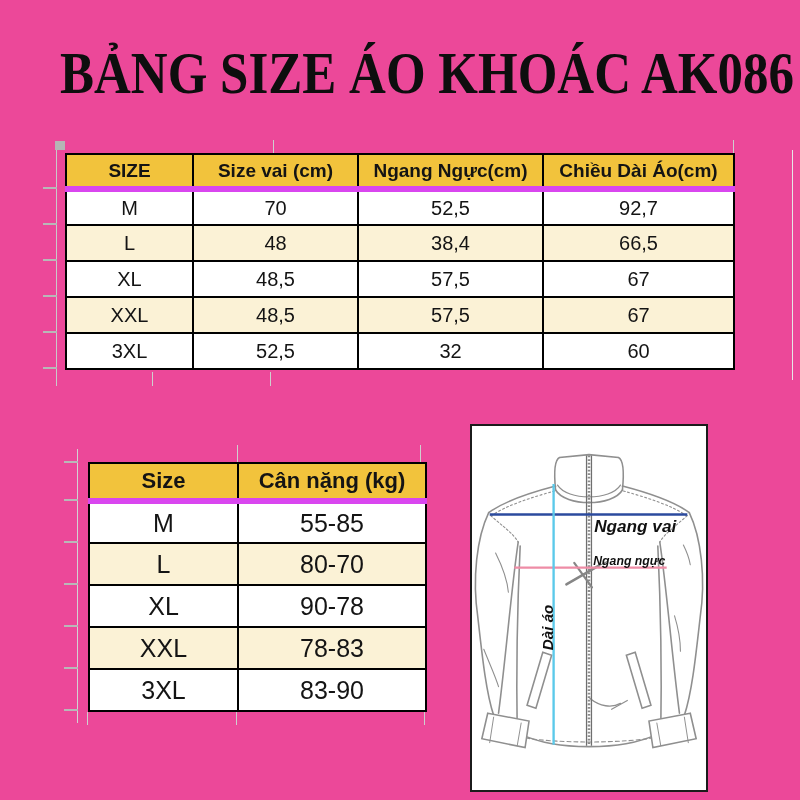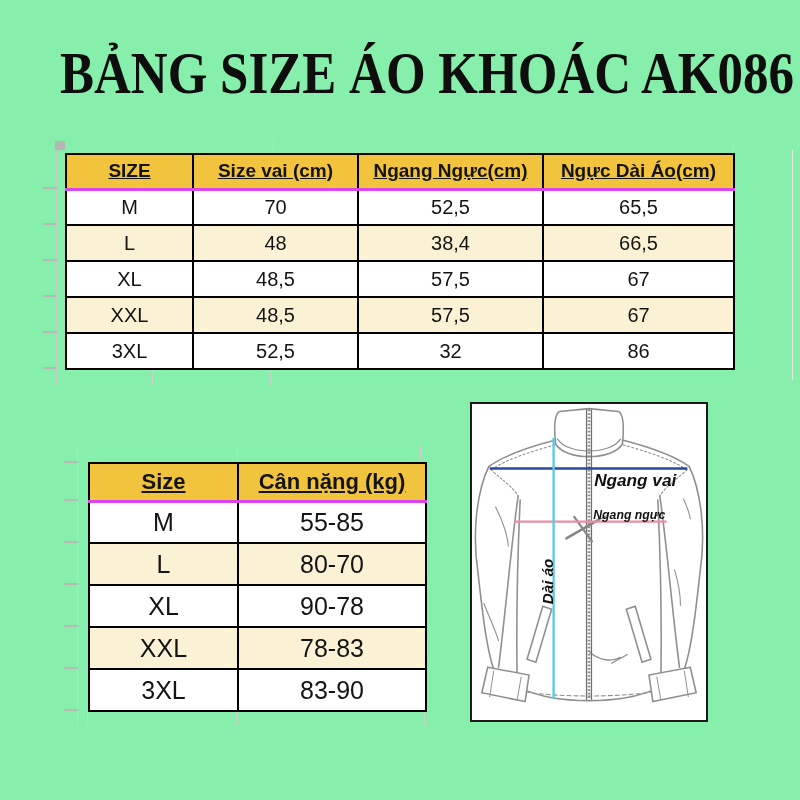"BẢNG SIZE ÁO KHOÁC AK086" .page { background: #86efac -> #ec4899 }
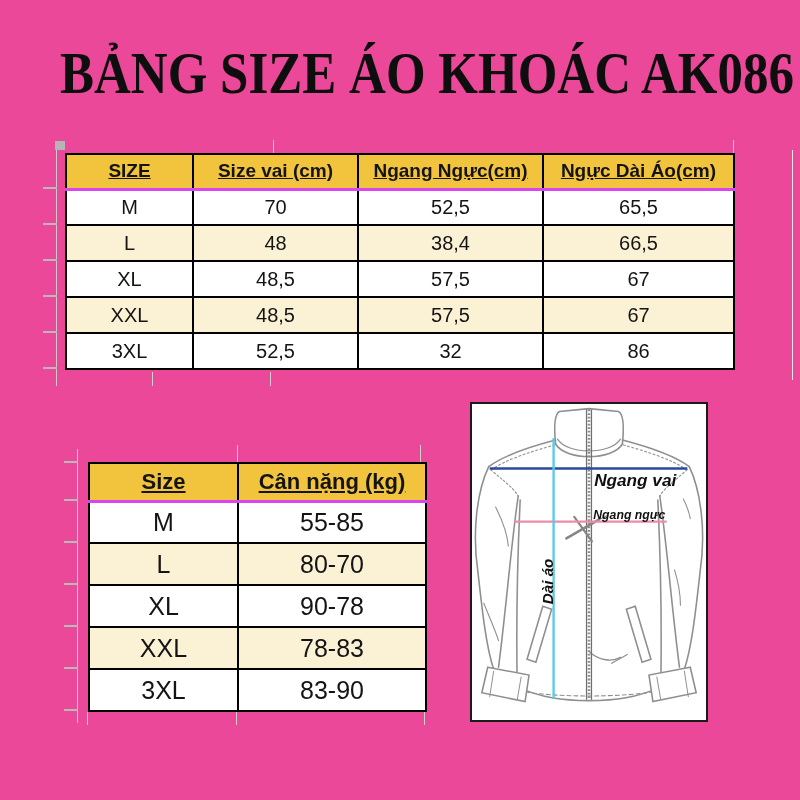"SIZE" table.t thead th { border-bottom: 3px solid #d946ef -> 6px solid #d946ef; text-decoration: underline -> none }
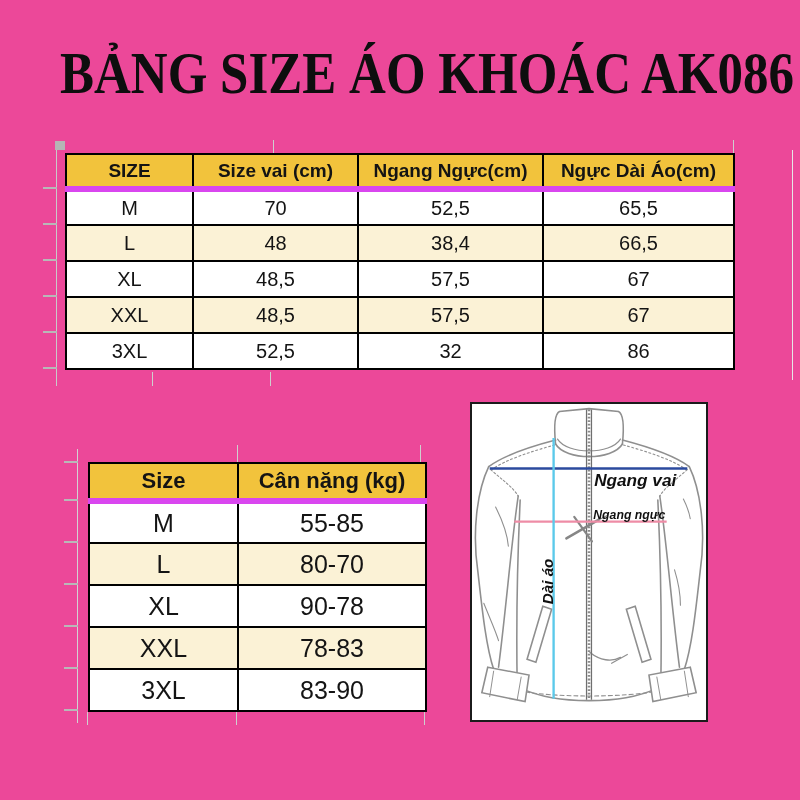"Ngực Dài Áo(cm)" th { text: Ngực -> Chiều }
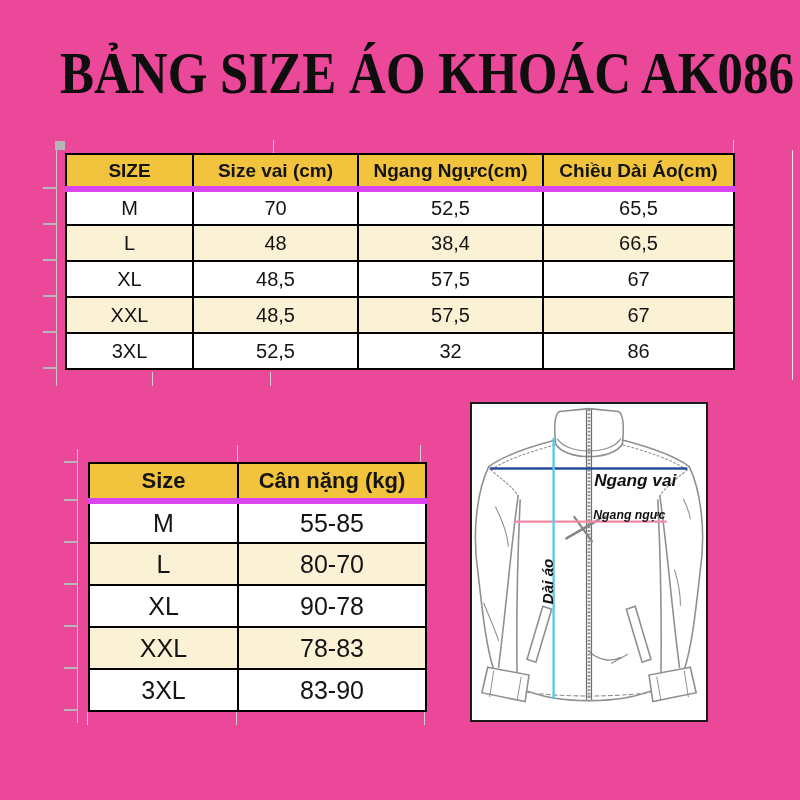"65,5" td { text: 65,5 -> 92,7 }
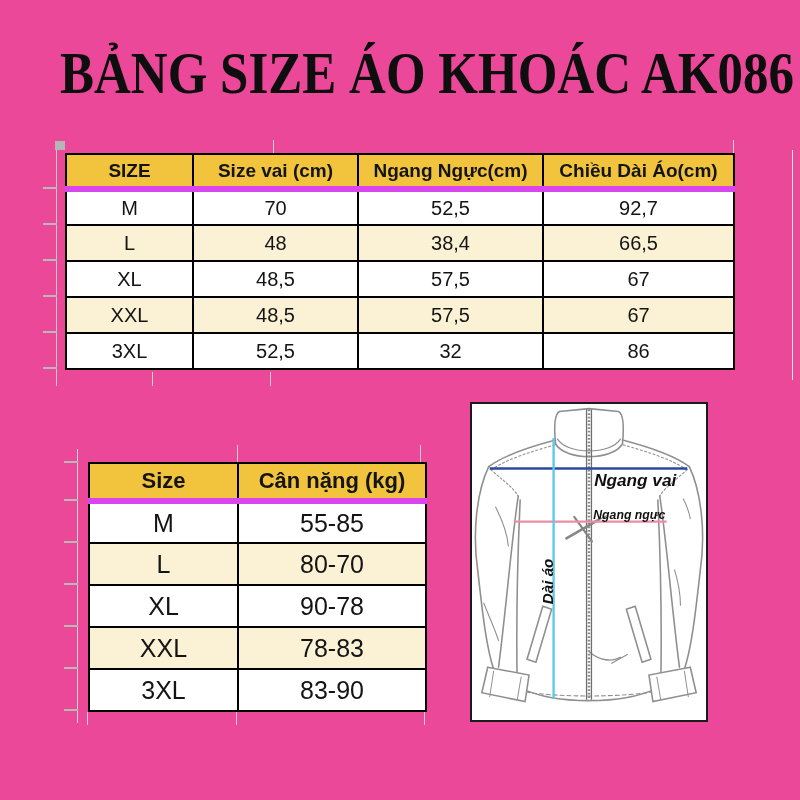"86" td { text: 86 -> 60 }
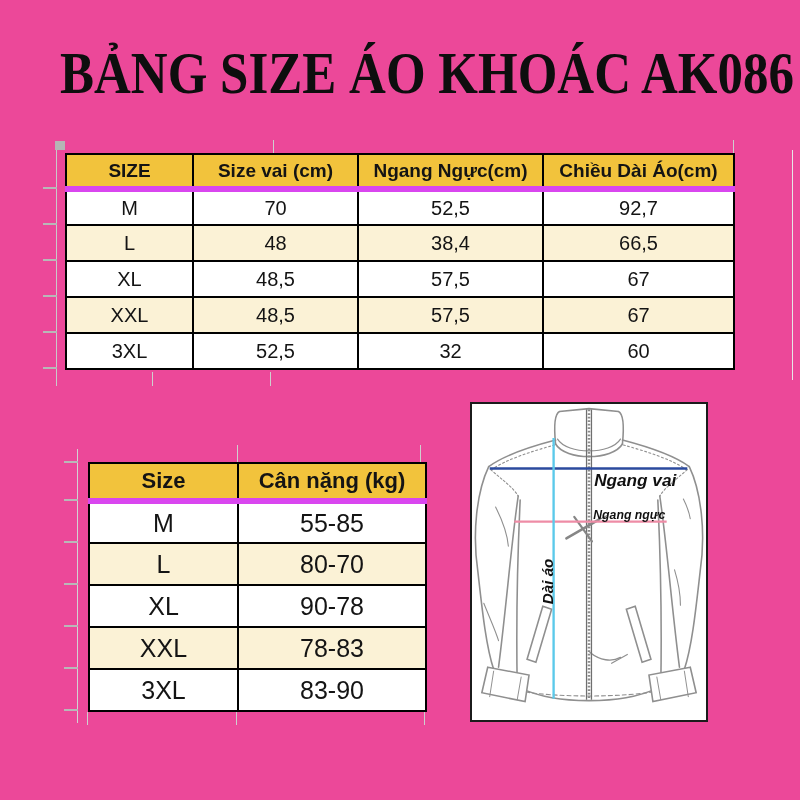"Ngang vai" .jacket-box { height: 320px -> 368px; top: 402px -> 424px }
